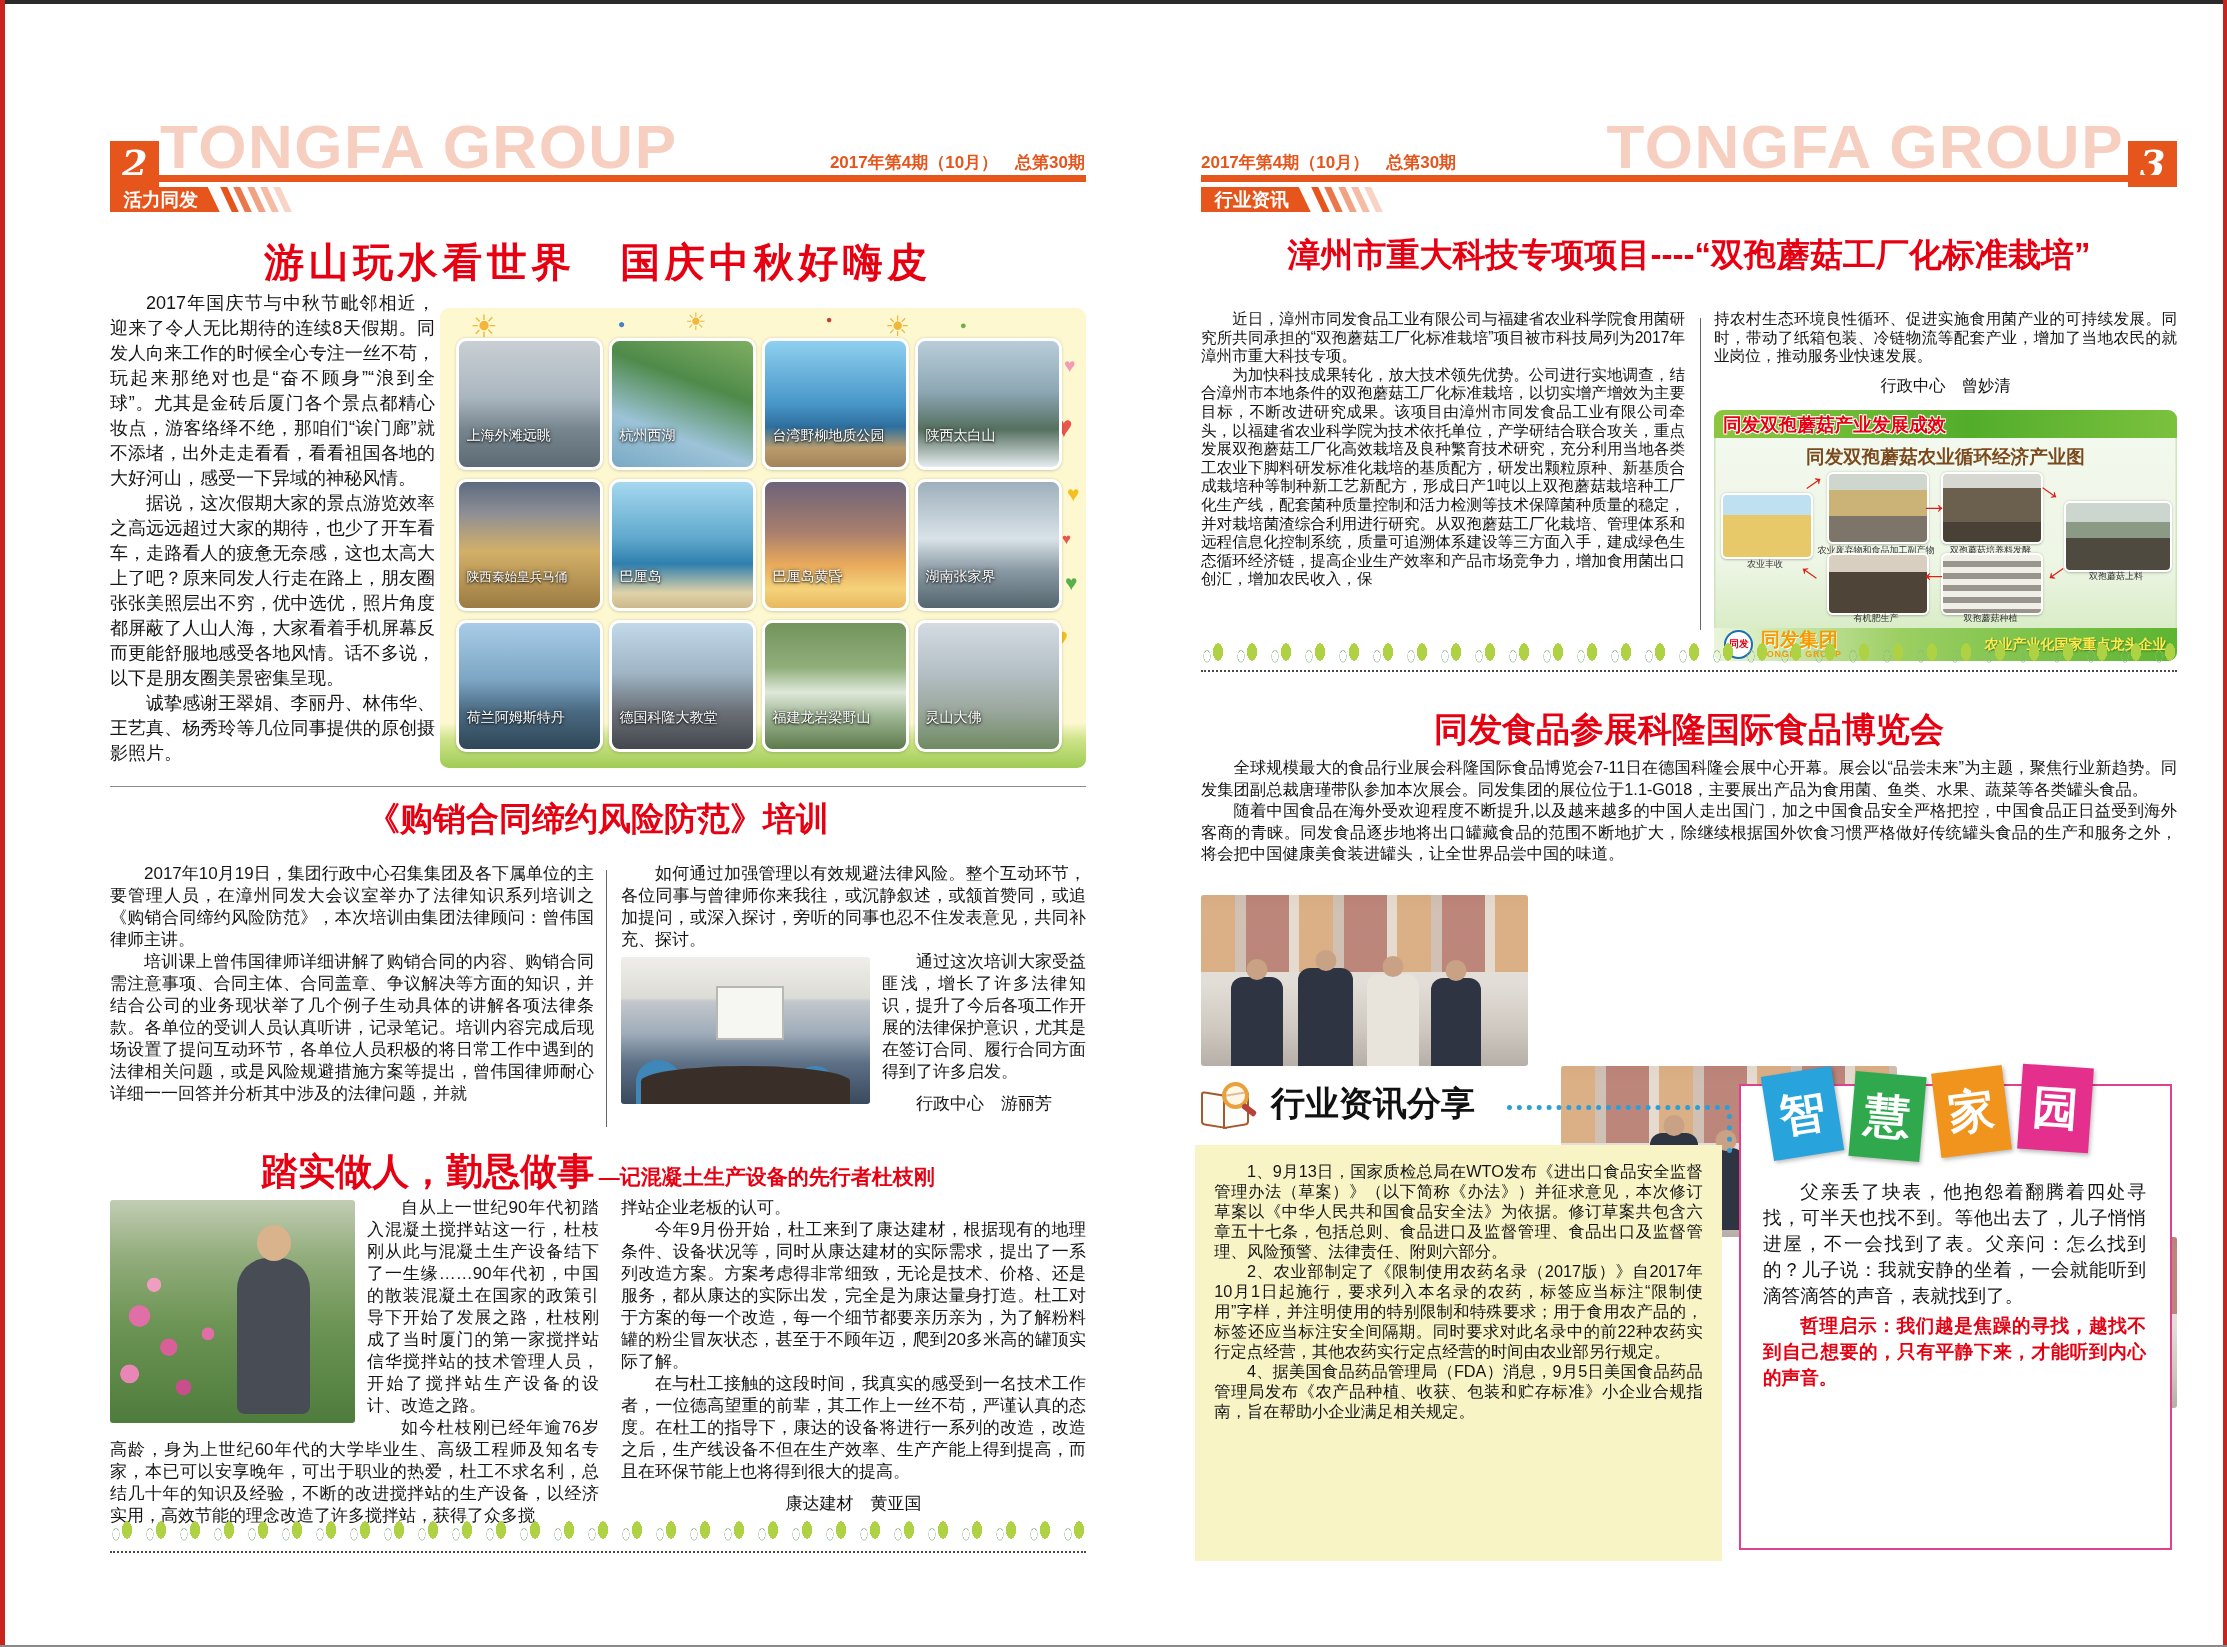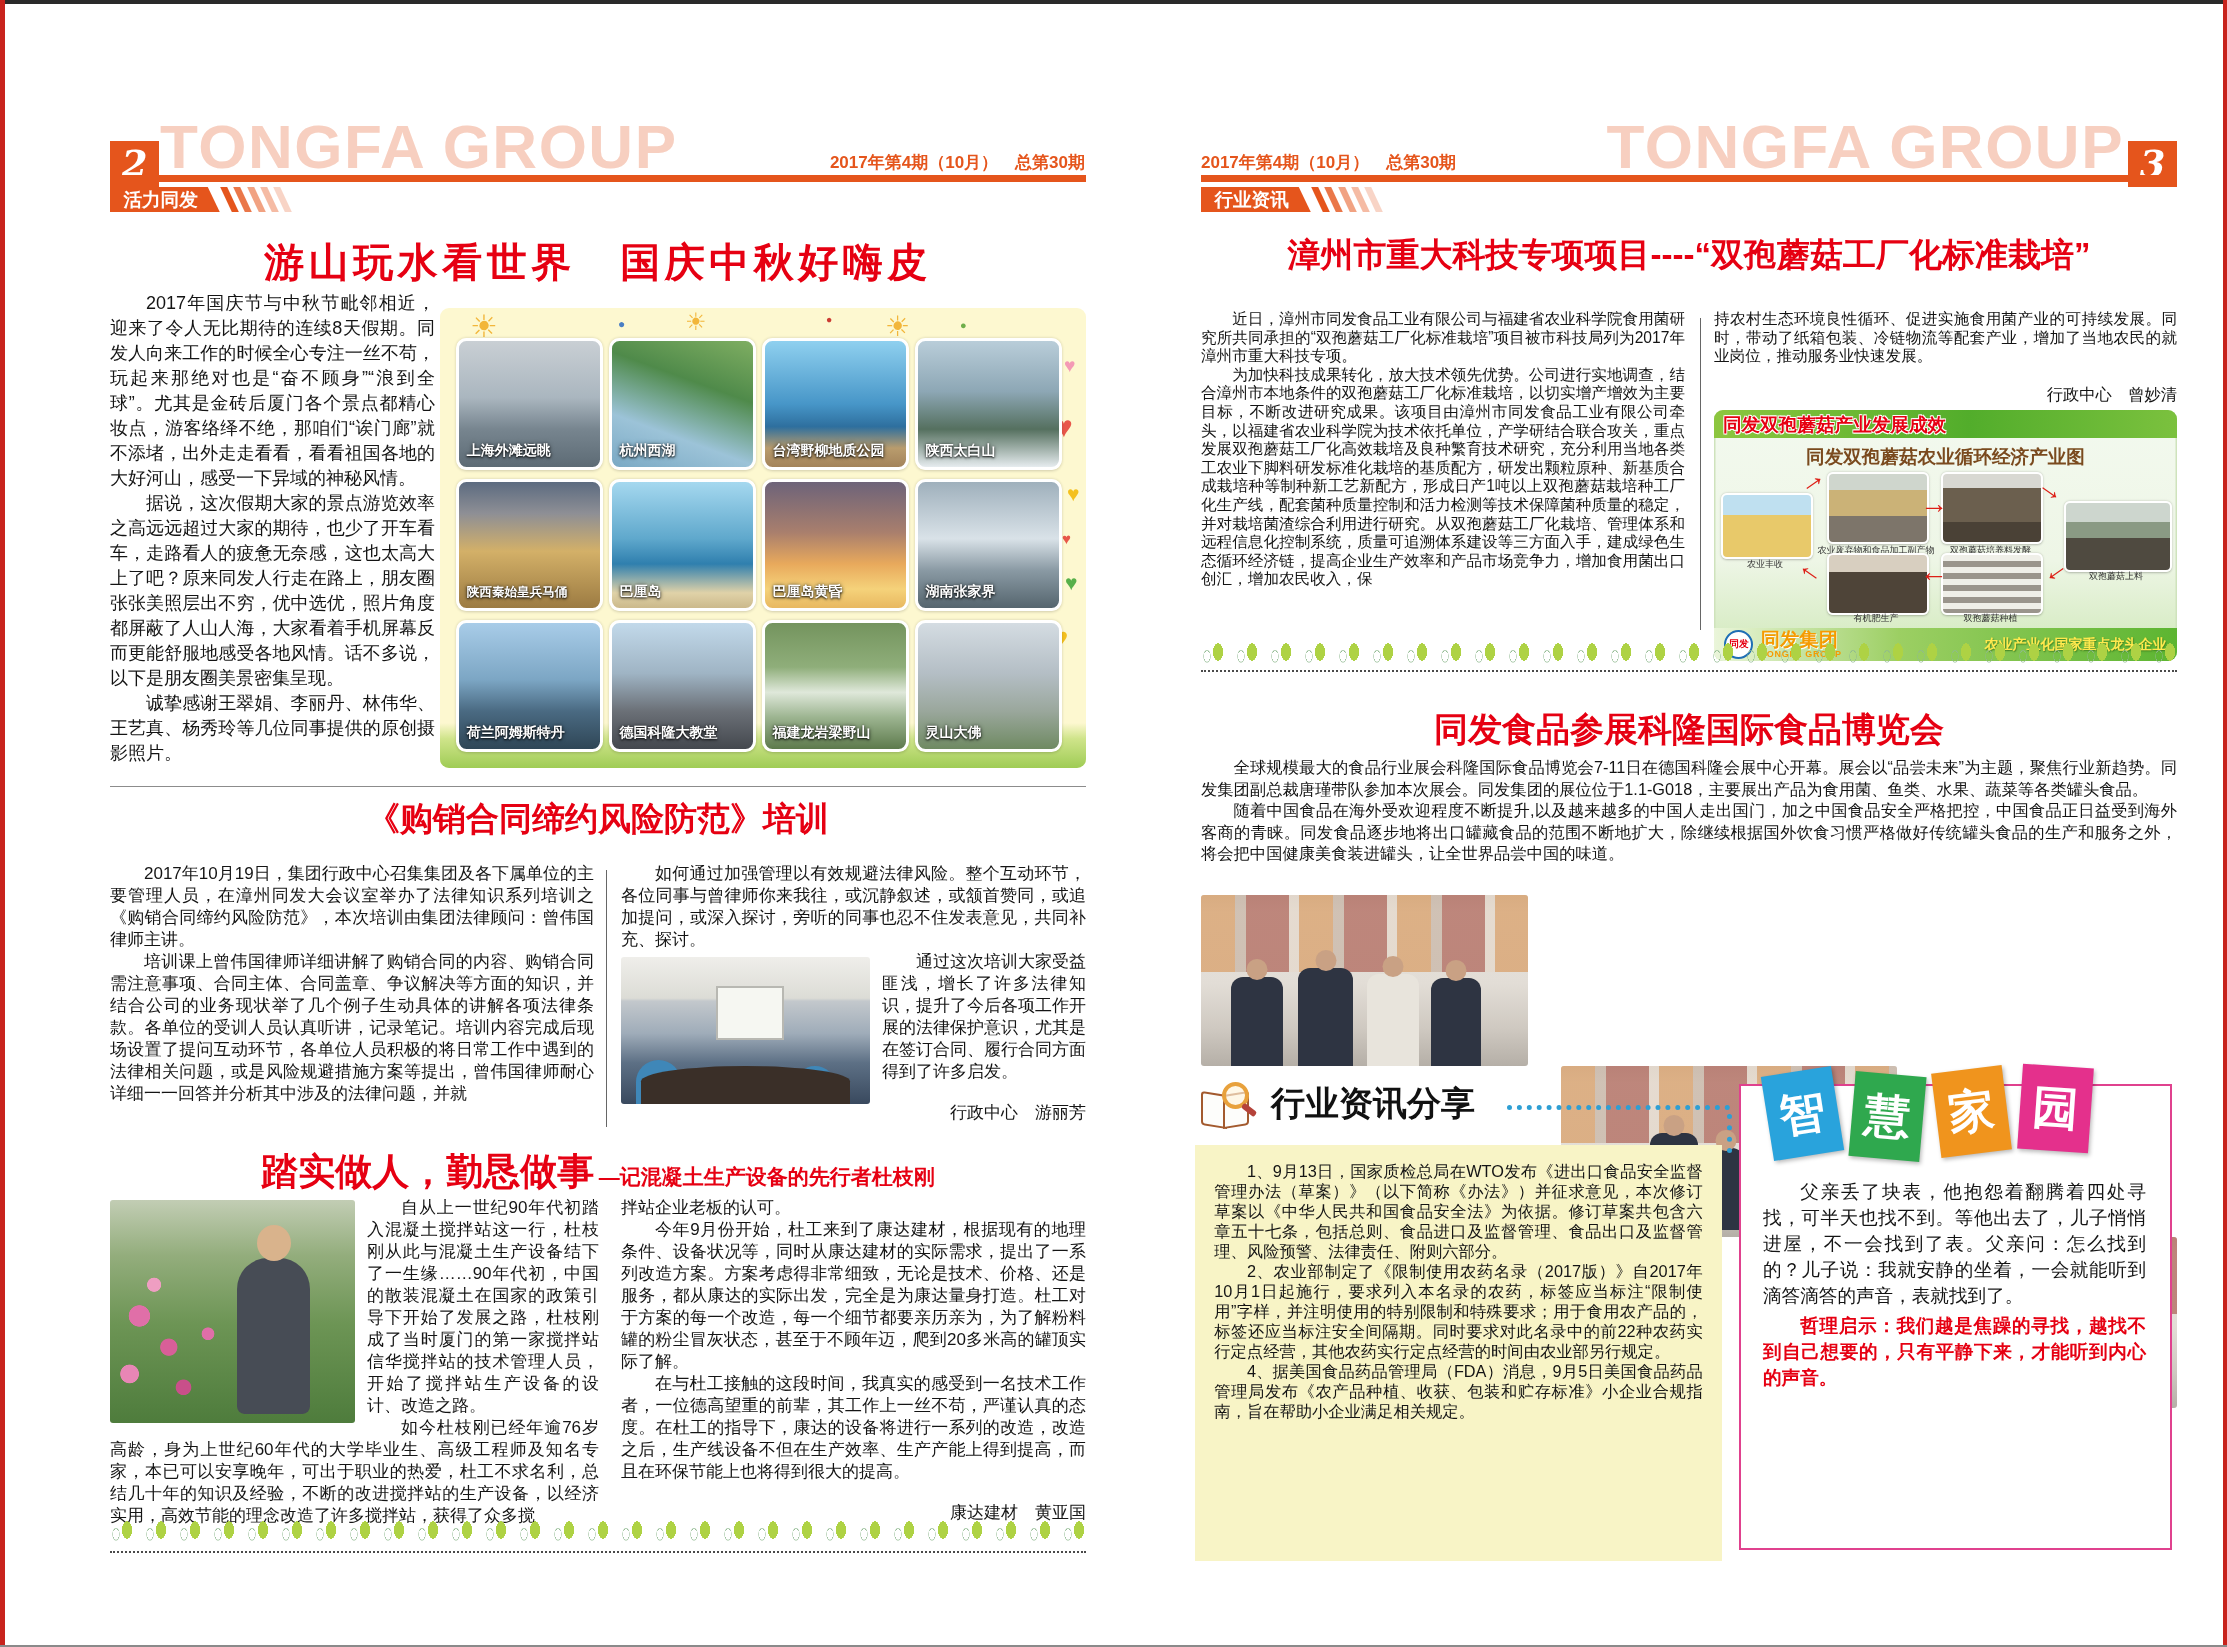"行政中心 曾妙清" .sig { margin: 19px 0 0 0 -> 10px 0 0 0; text-align: right -> center }
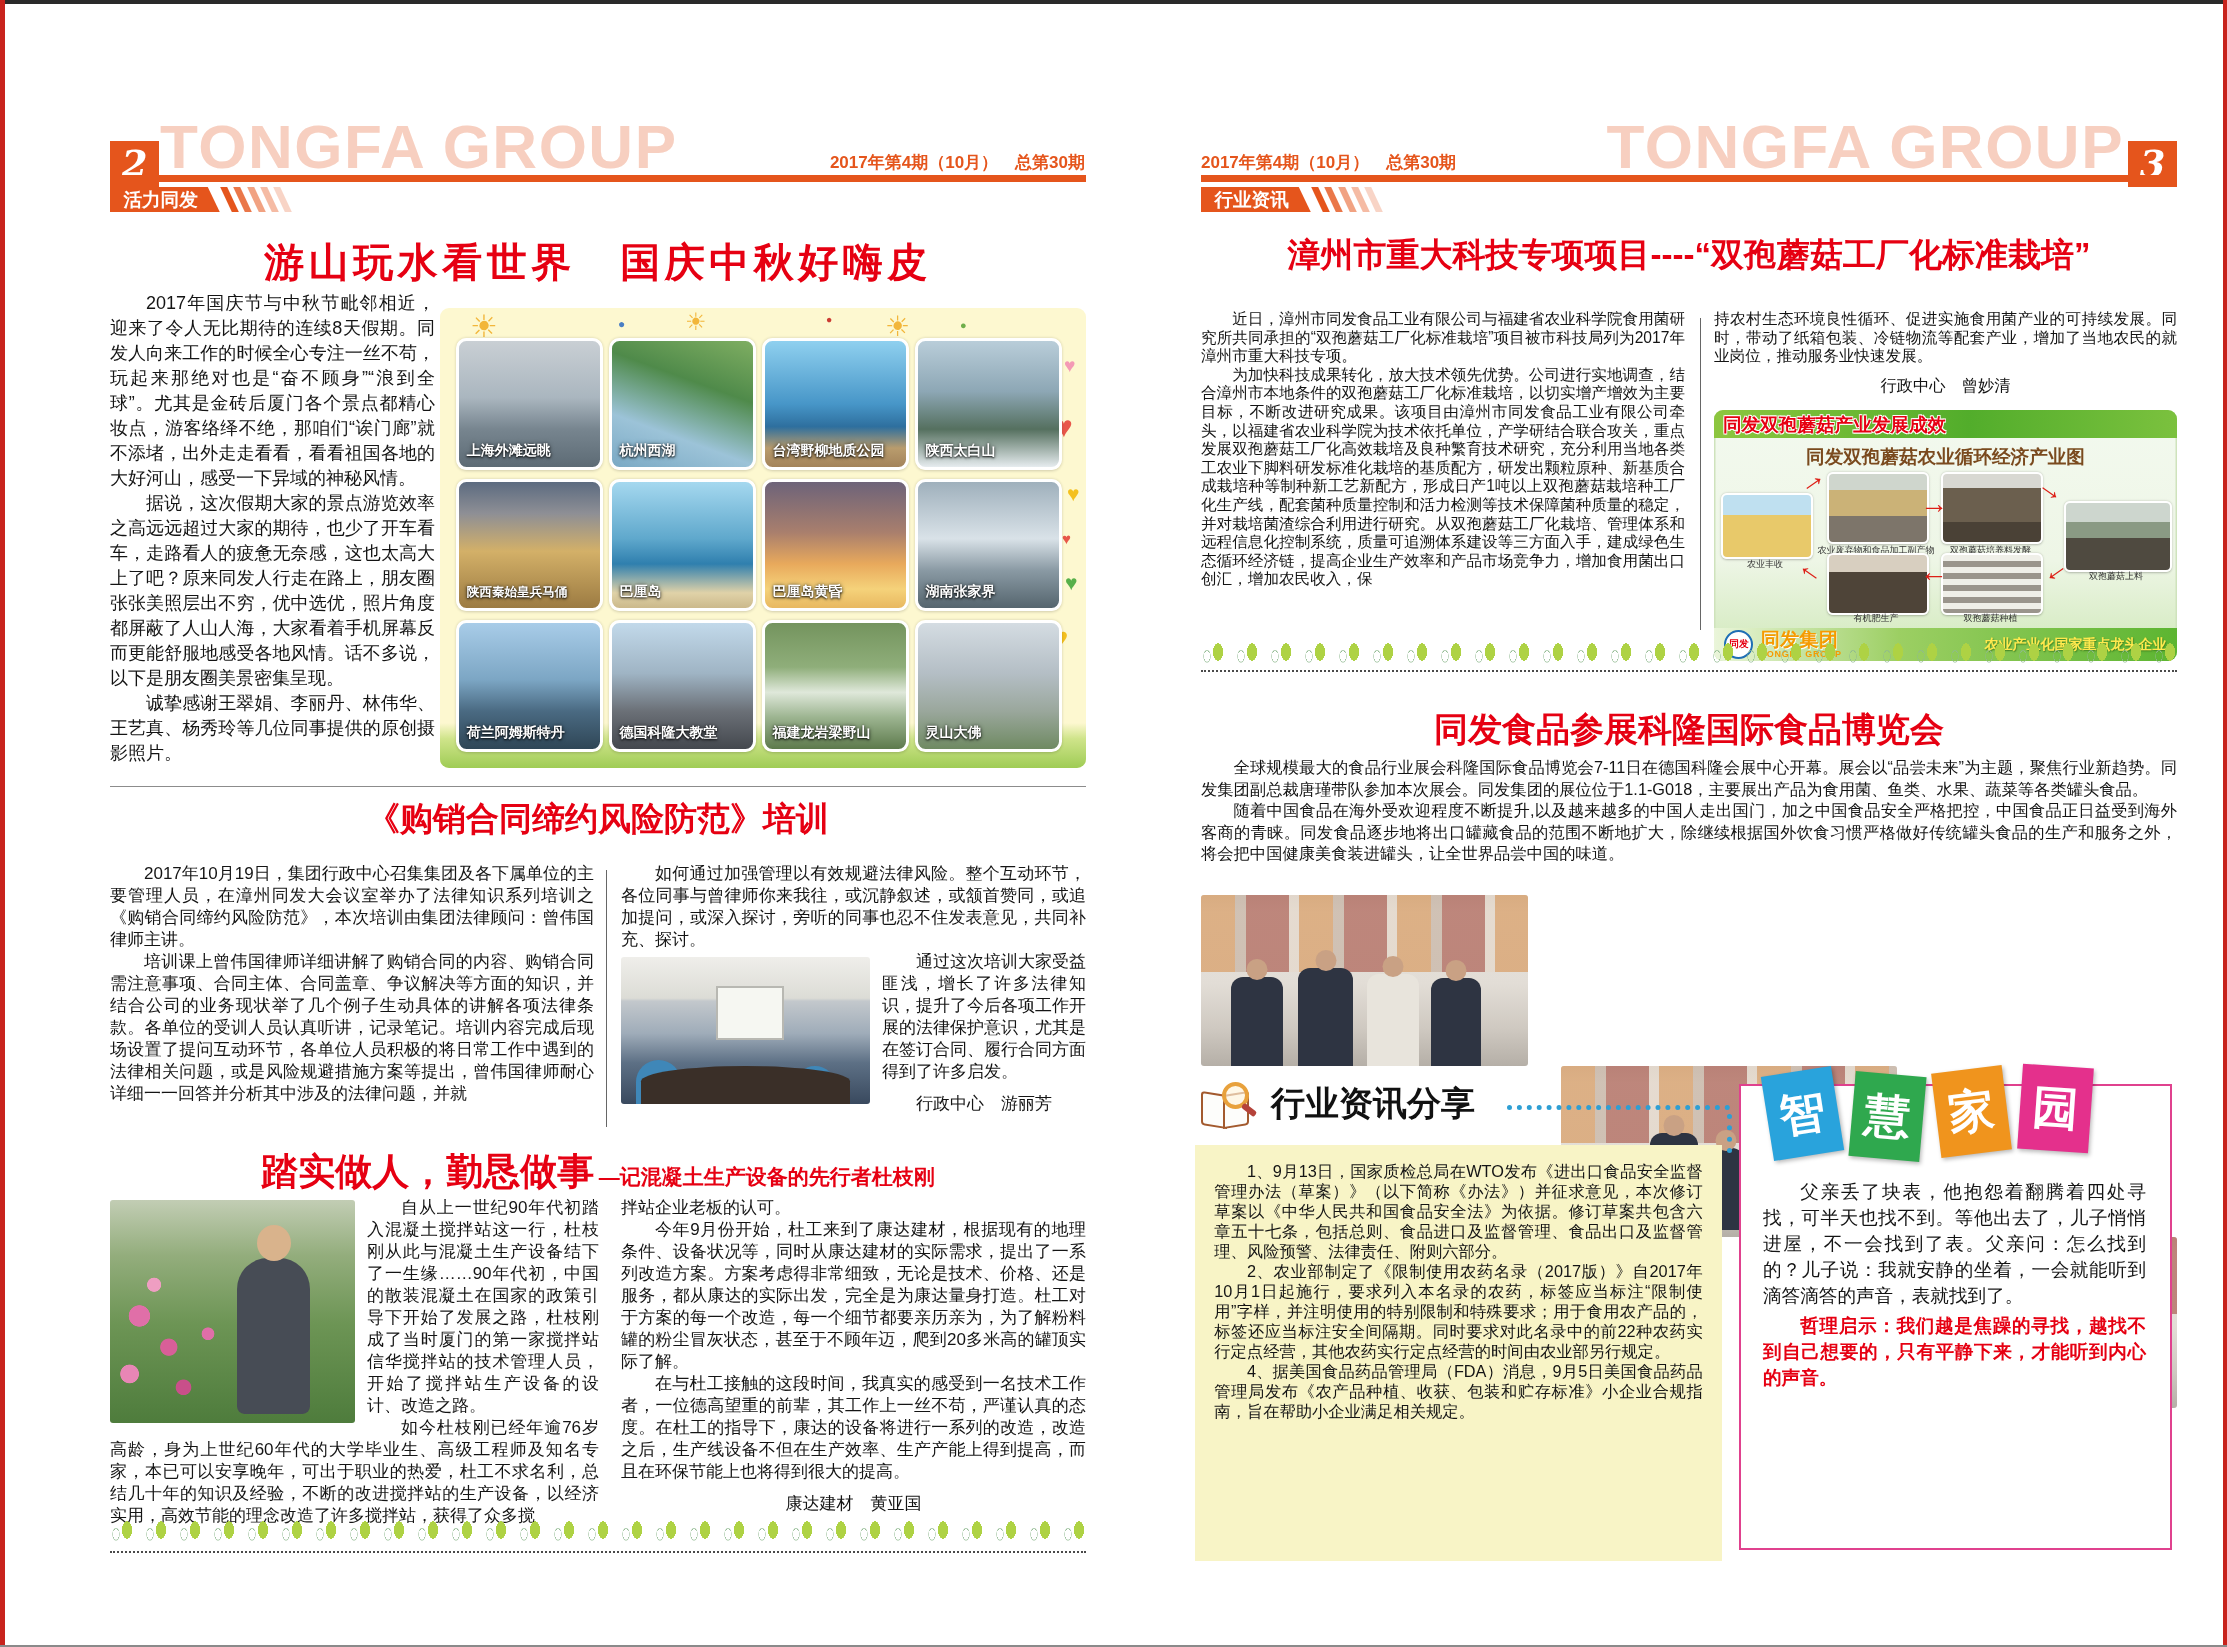"上海外滩远眺" .pcap { bottom: 7px -> 22px; font-weight: bold -> normal }
